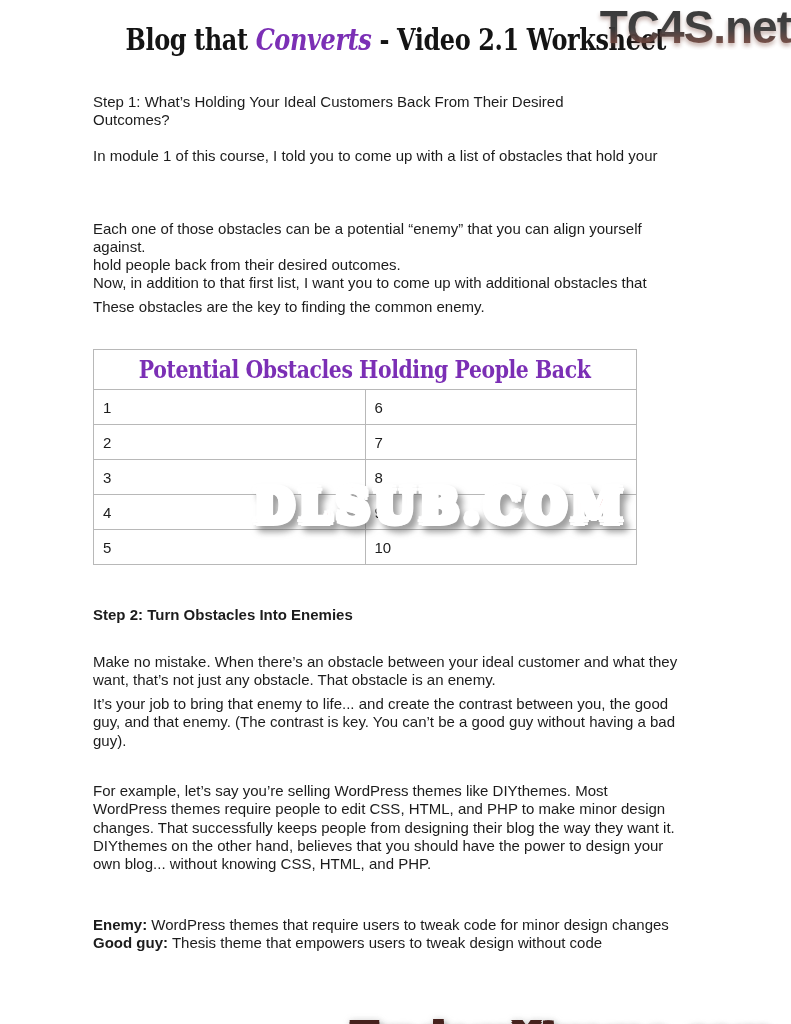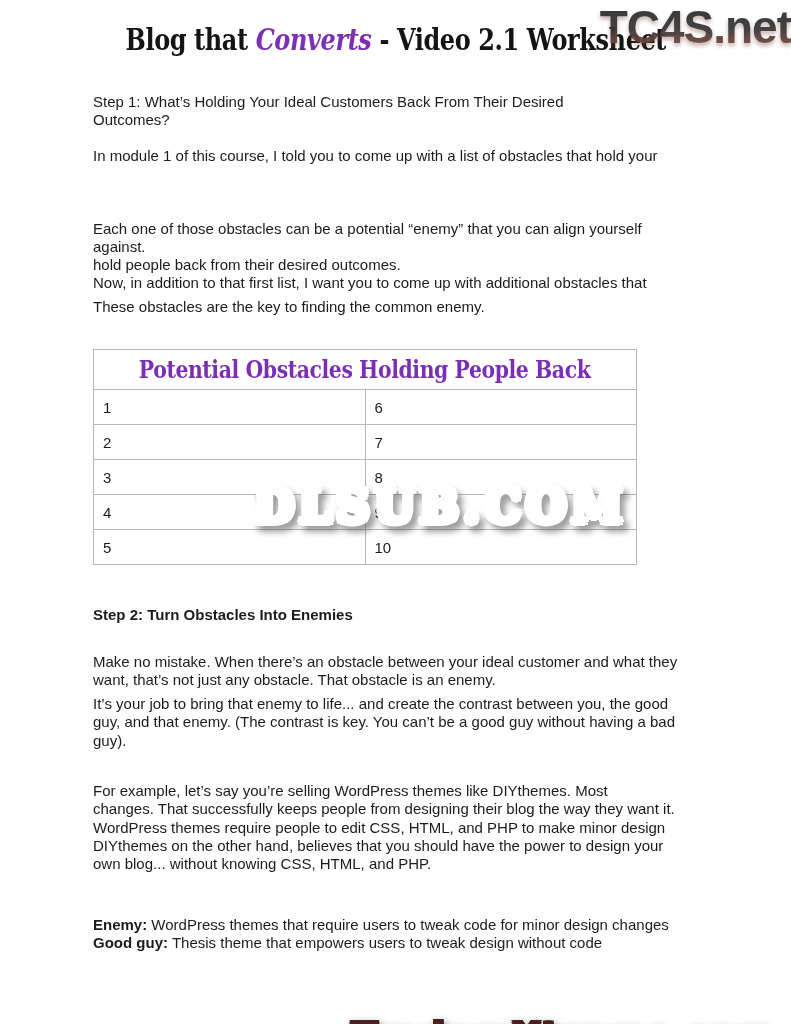"changes. That successfully keeps people" div { order: before "WordPress themes require people to" -> after "WordPress themes require people to" }
